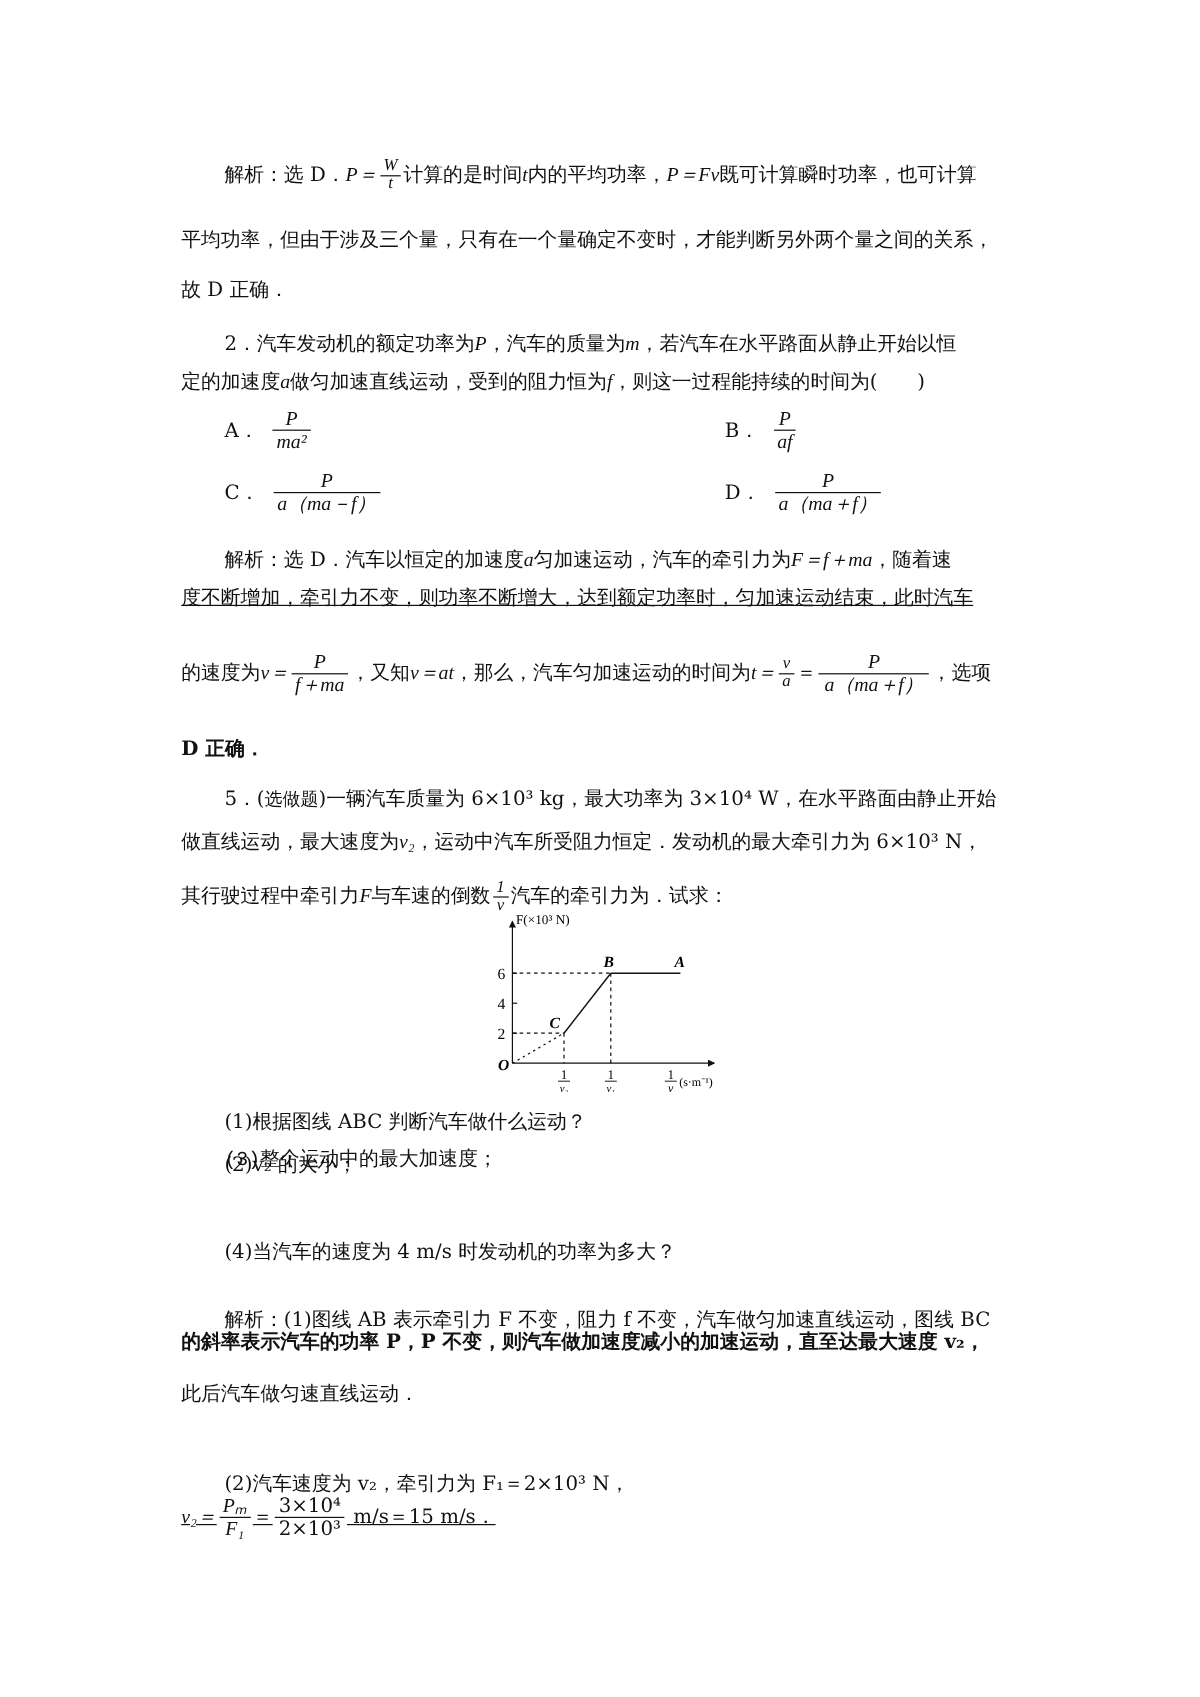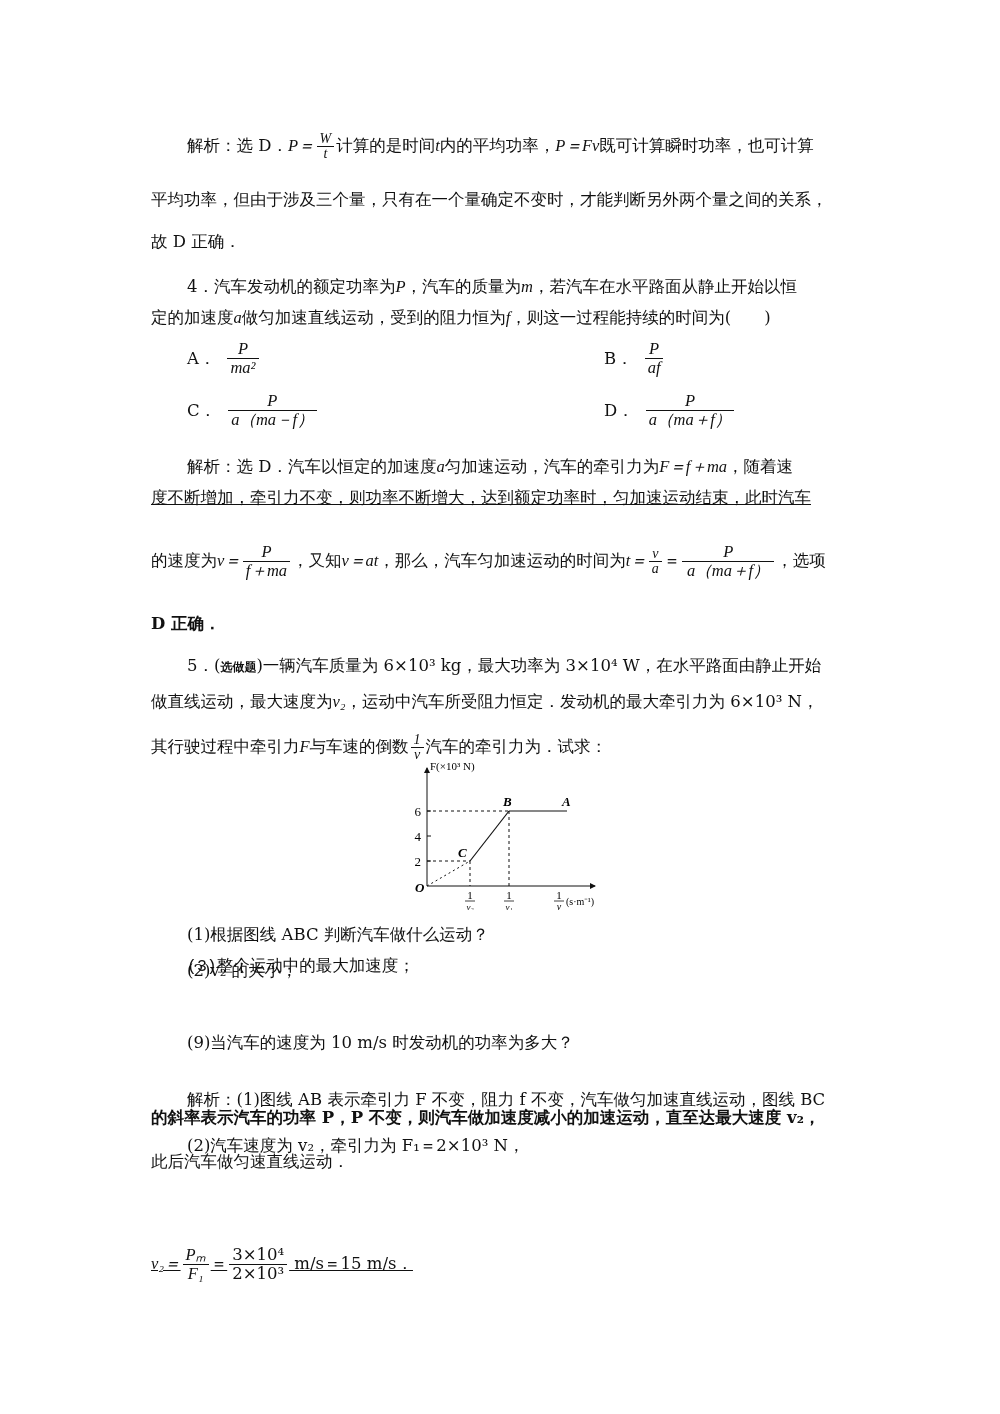"4．汽车发动机的额定功率为" span { text: 4 -> 2 }
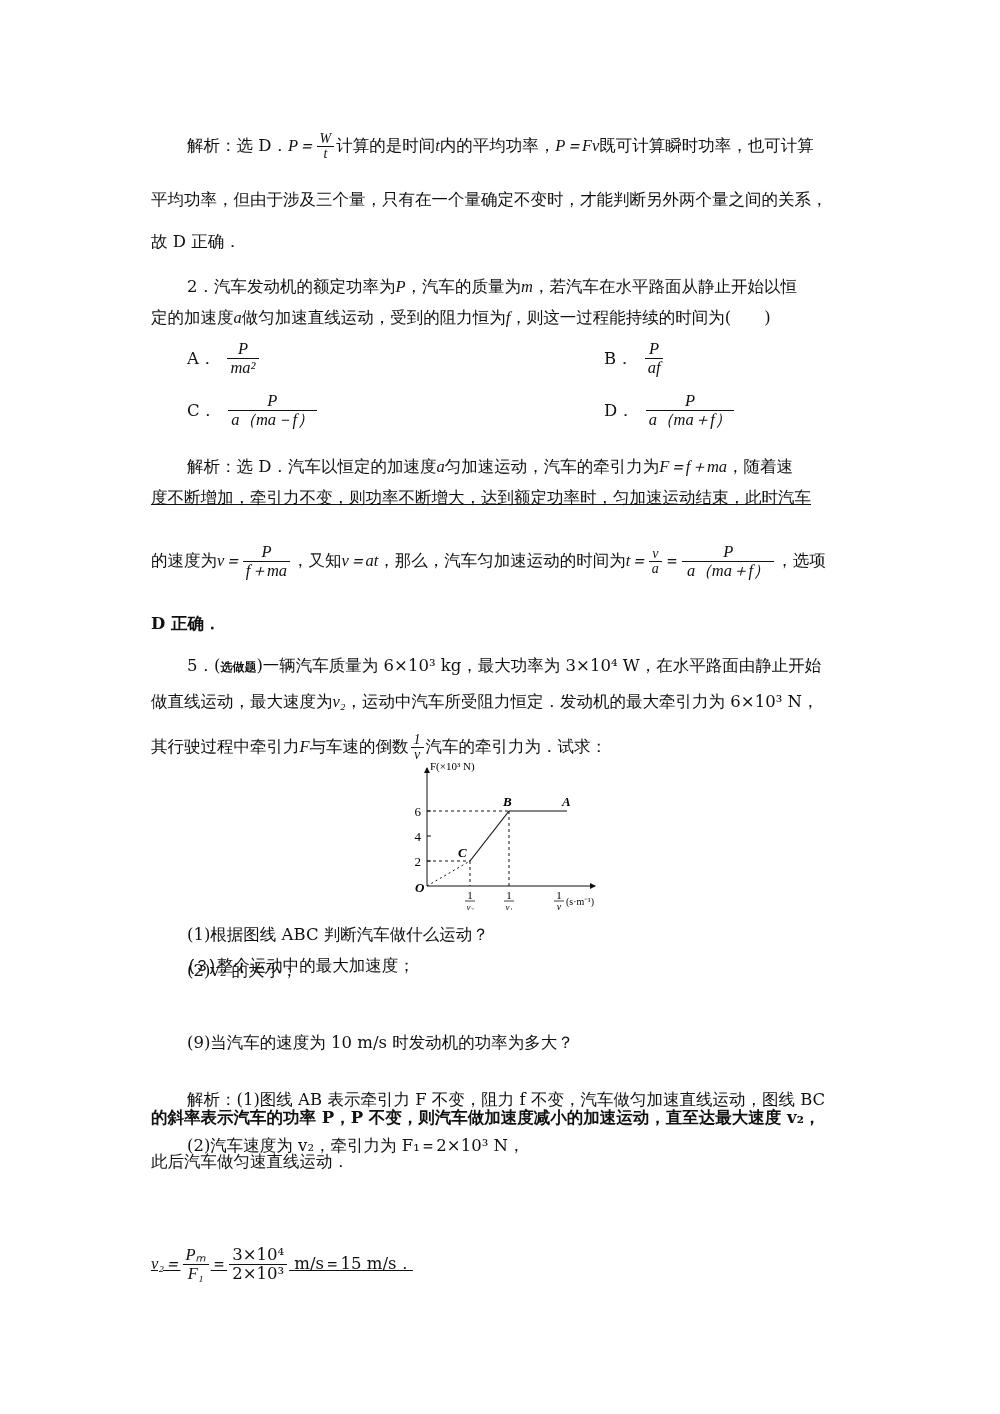"选做题" .tag { font-size: 12px -> 15px; font-weight: bold -> normal }
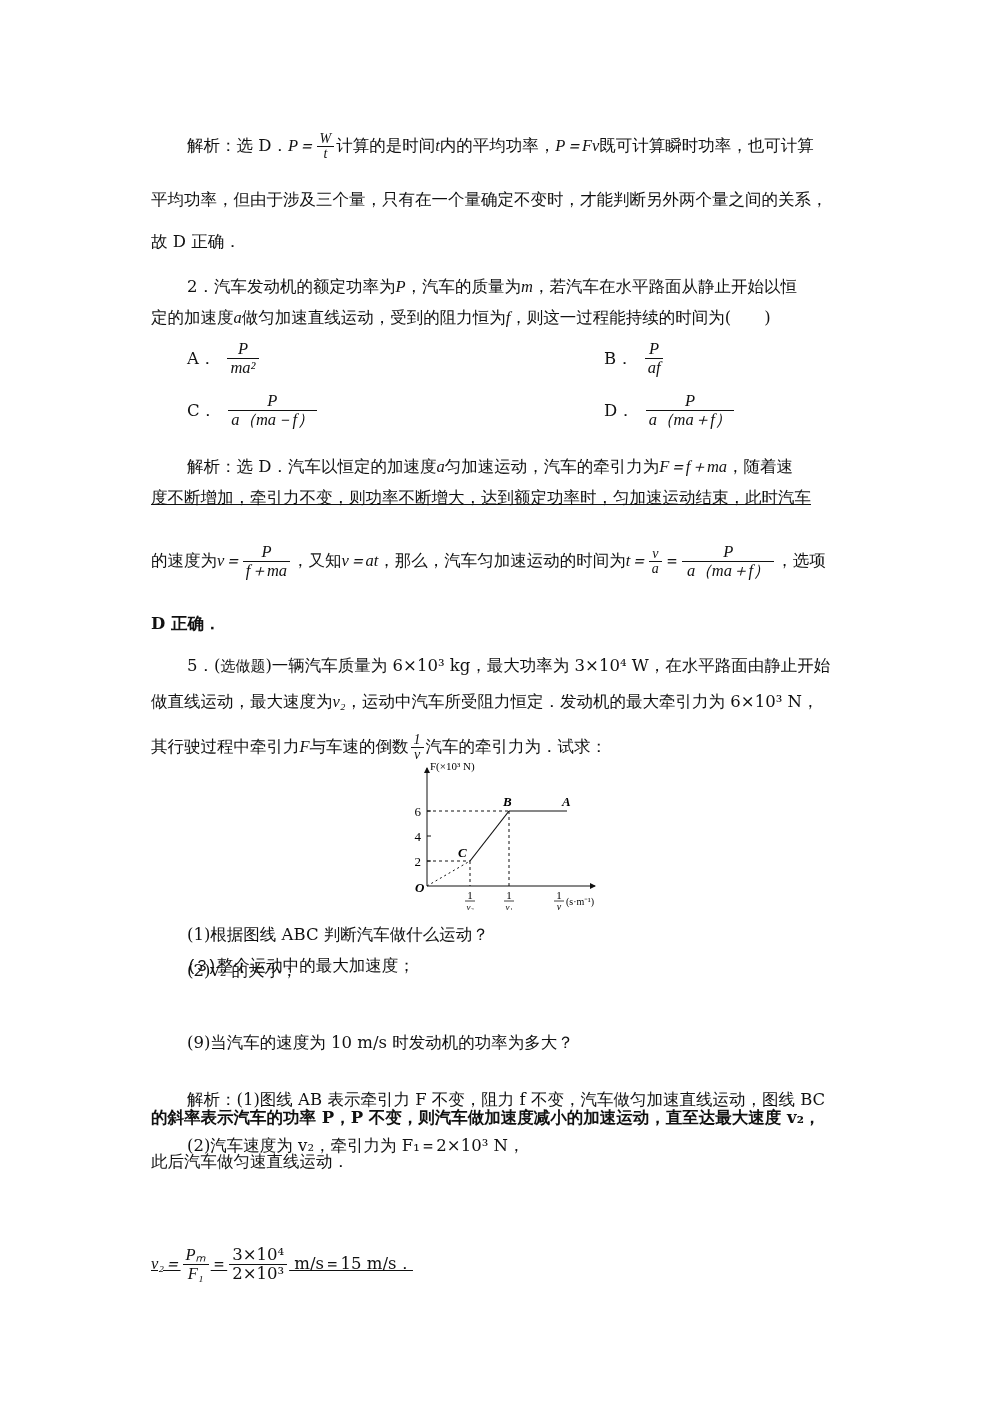"(9)当汽车的速度为 10 m/s 时发动机的功率为多大？" div.line { text: 9)当汽车的速度为 10 -> 4)当汽车的速度为 4 }
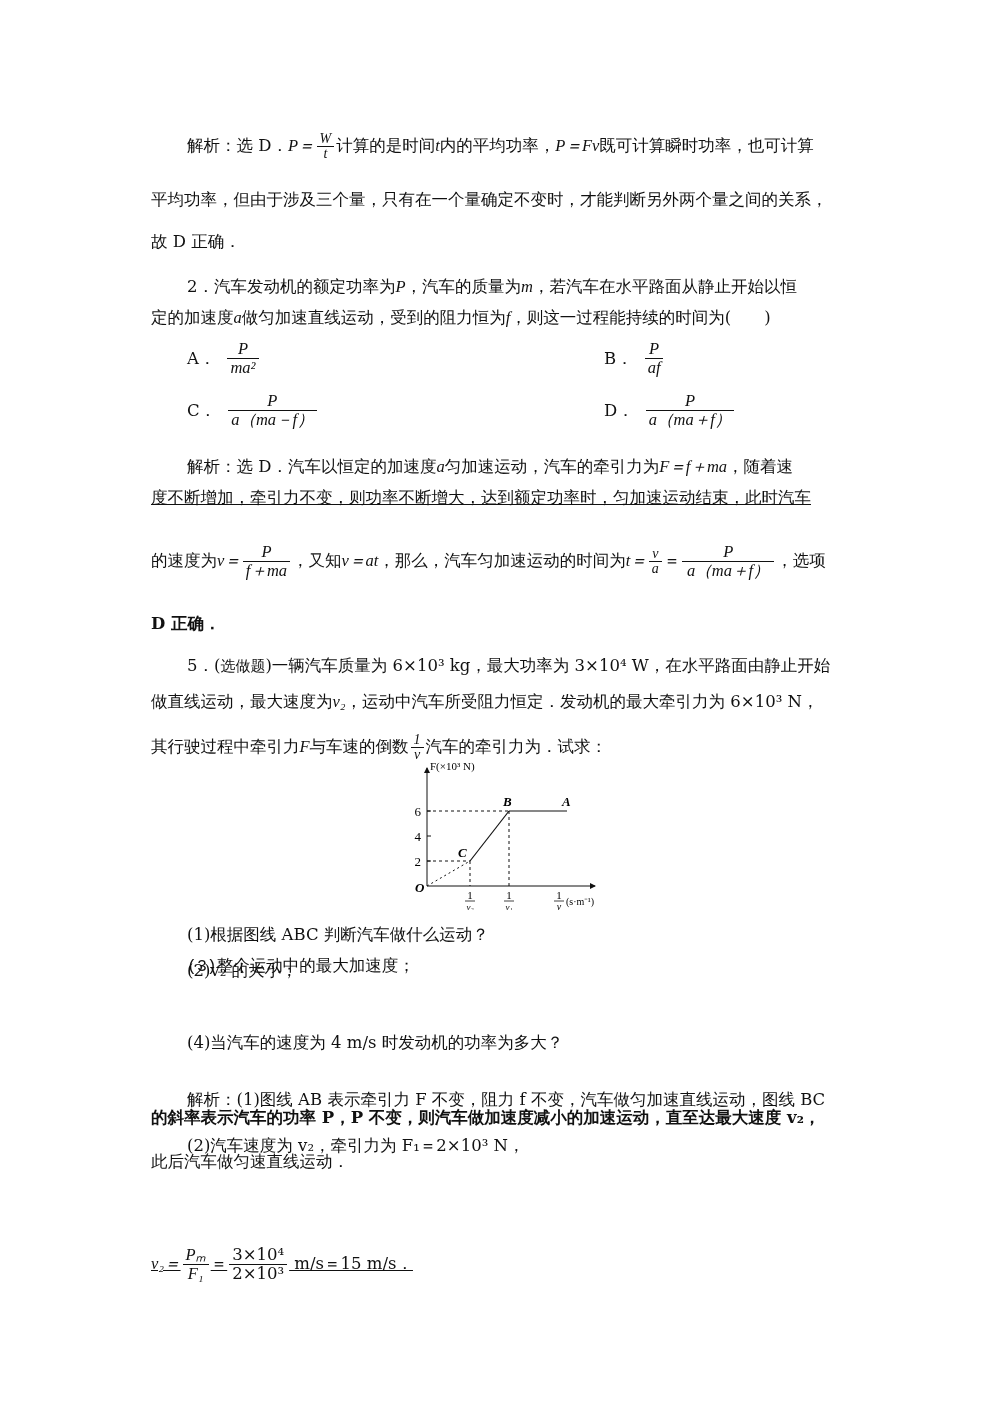"(2)汽车速度为 v₂，牵引力为 F₁＝2×10³ N，" div.line { top: 1136px -> 1227px }
